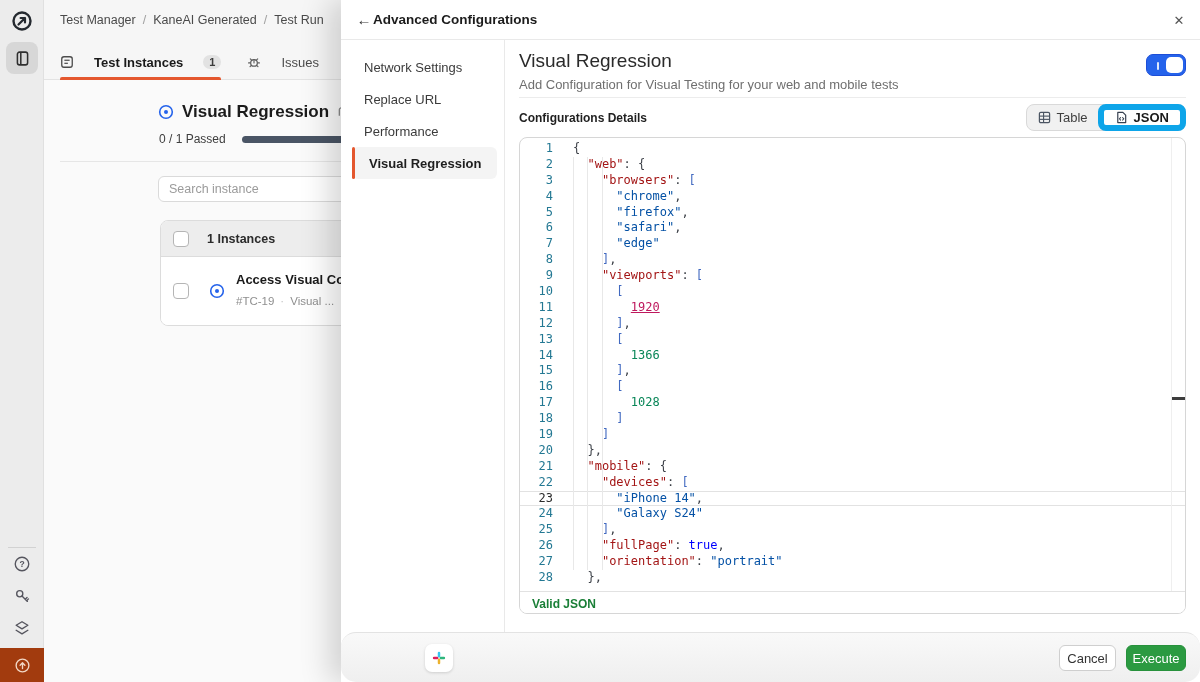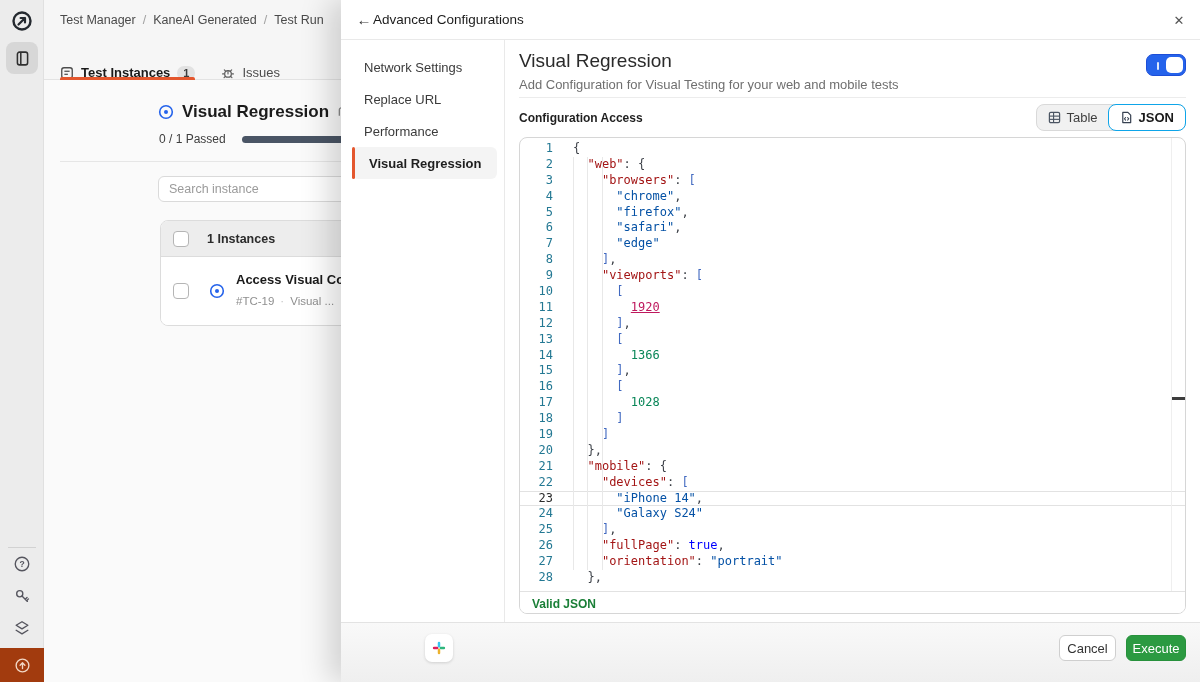"Advanced Configurations" .p-title { font-weight: 400 -> 700 }
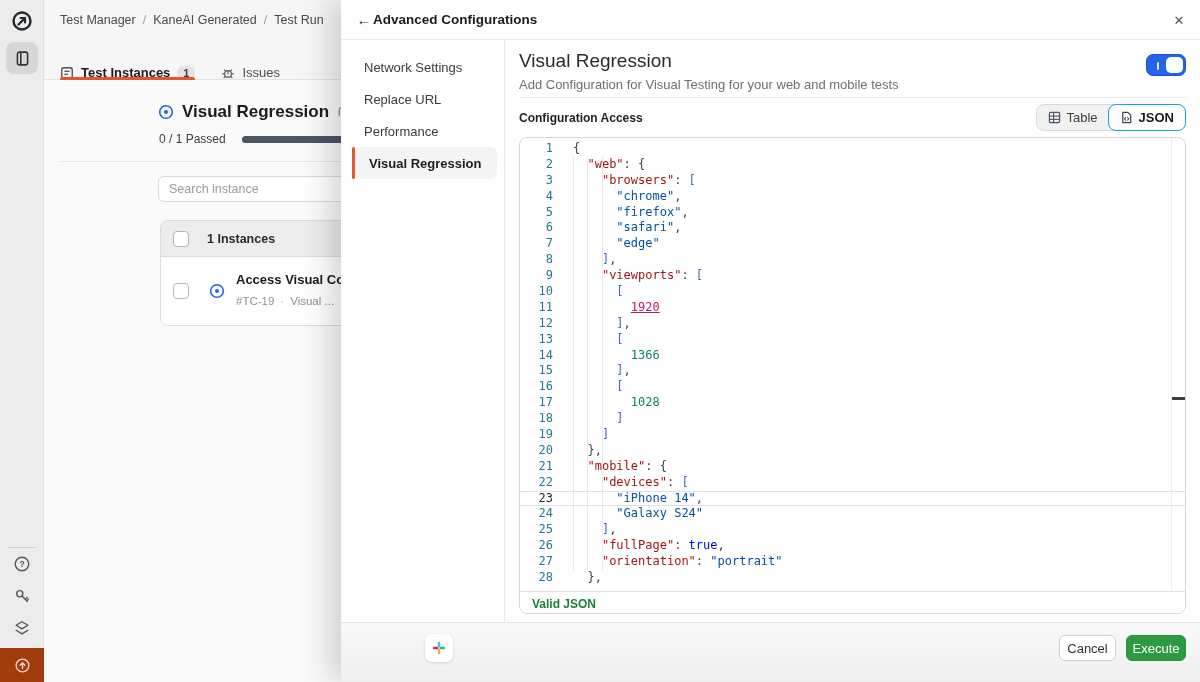"Test Instances" .tab { align-items: flex-end -> center; gap: 7px -> 20px }
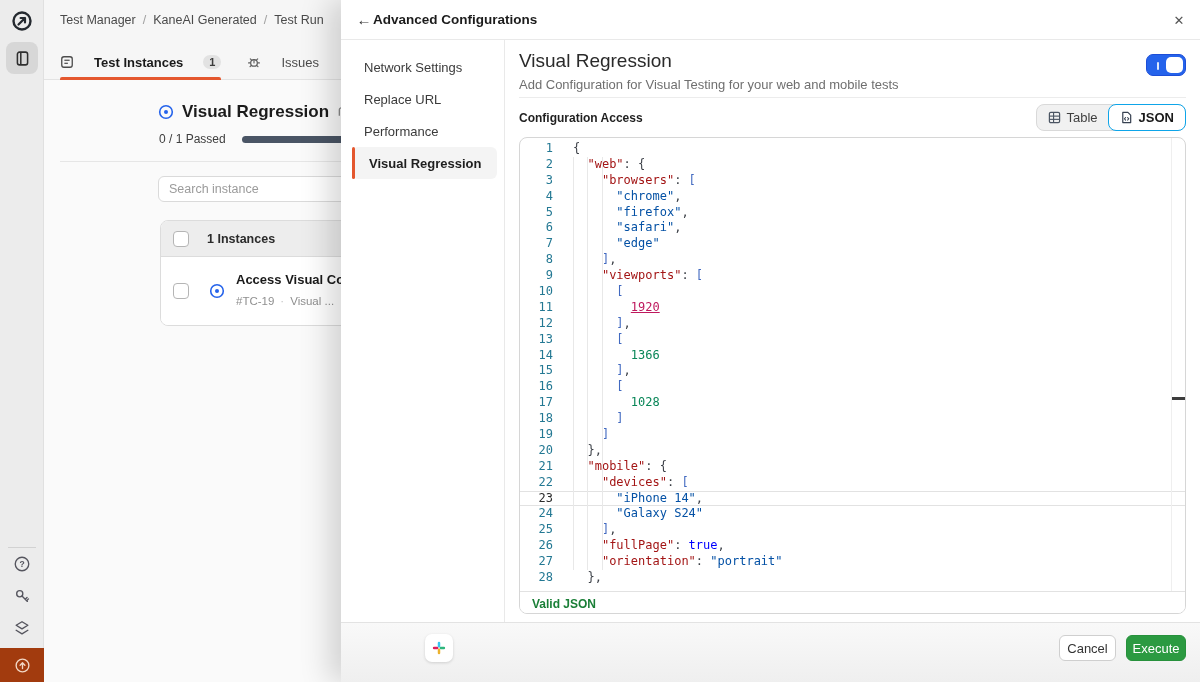"Configuration Access" div.c-label { text: Configuration Access -> Configurations Details }
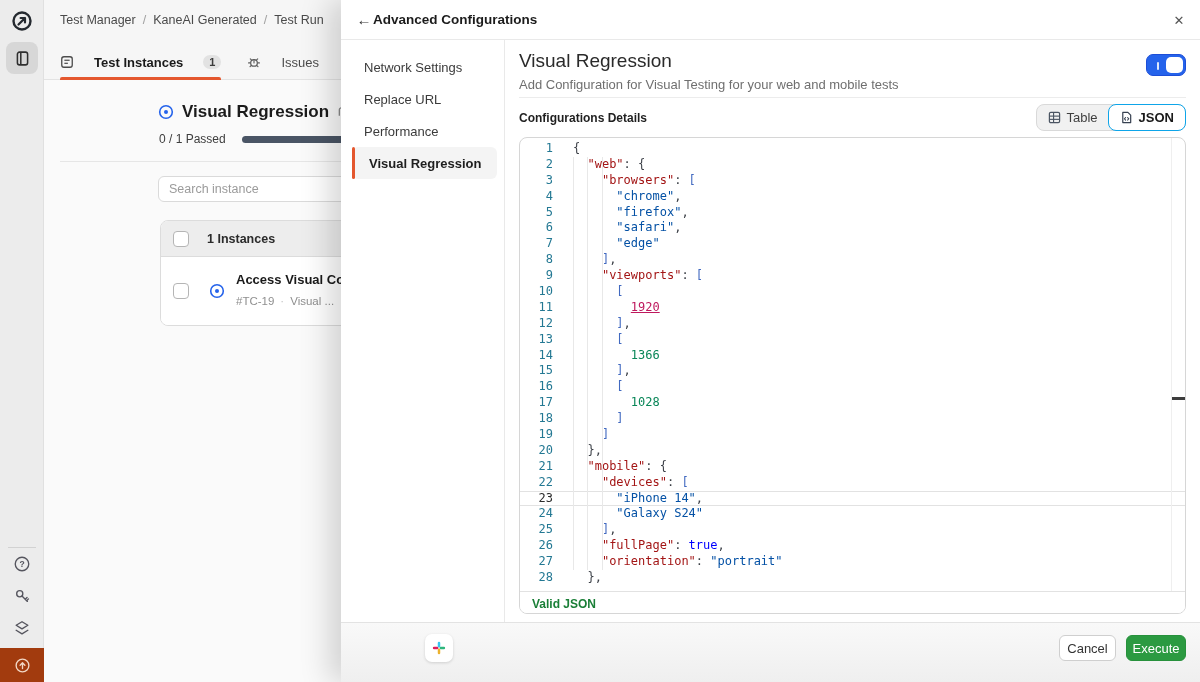"JSON" .seg.selected { border: 1px solid #0ea5e9 -> 6px solid #0ea5e9 }
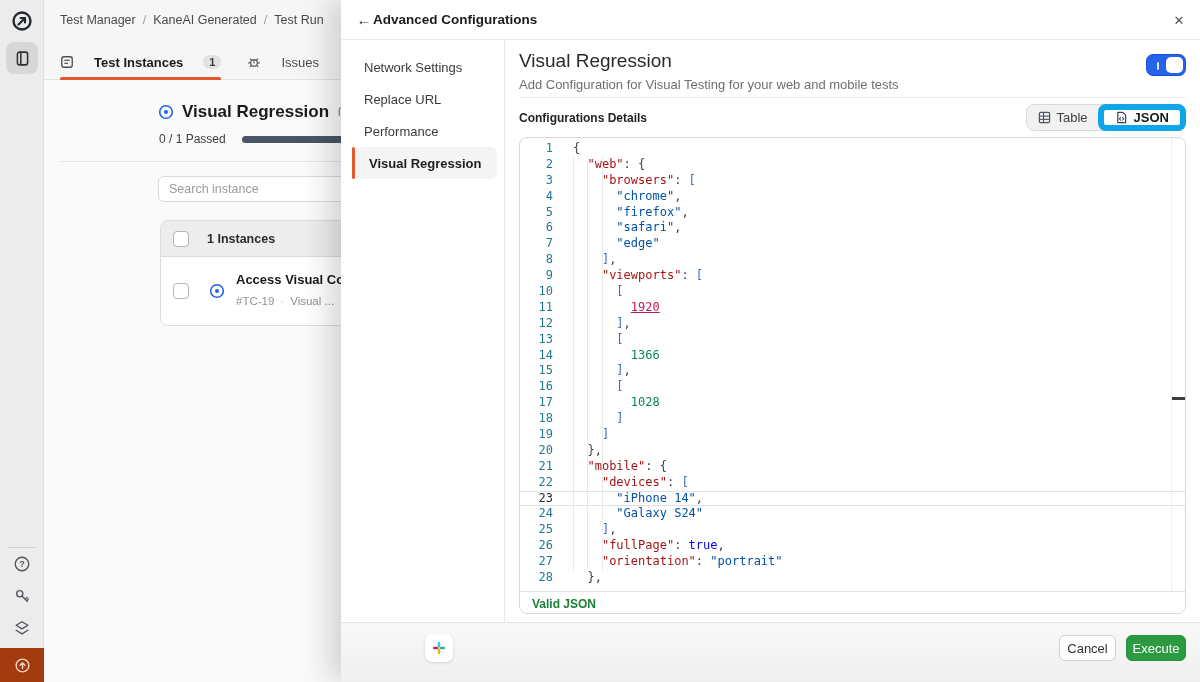"Cancel" .p-footer { border-radius: none -> 15px; height: 60px -> 50px }
